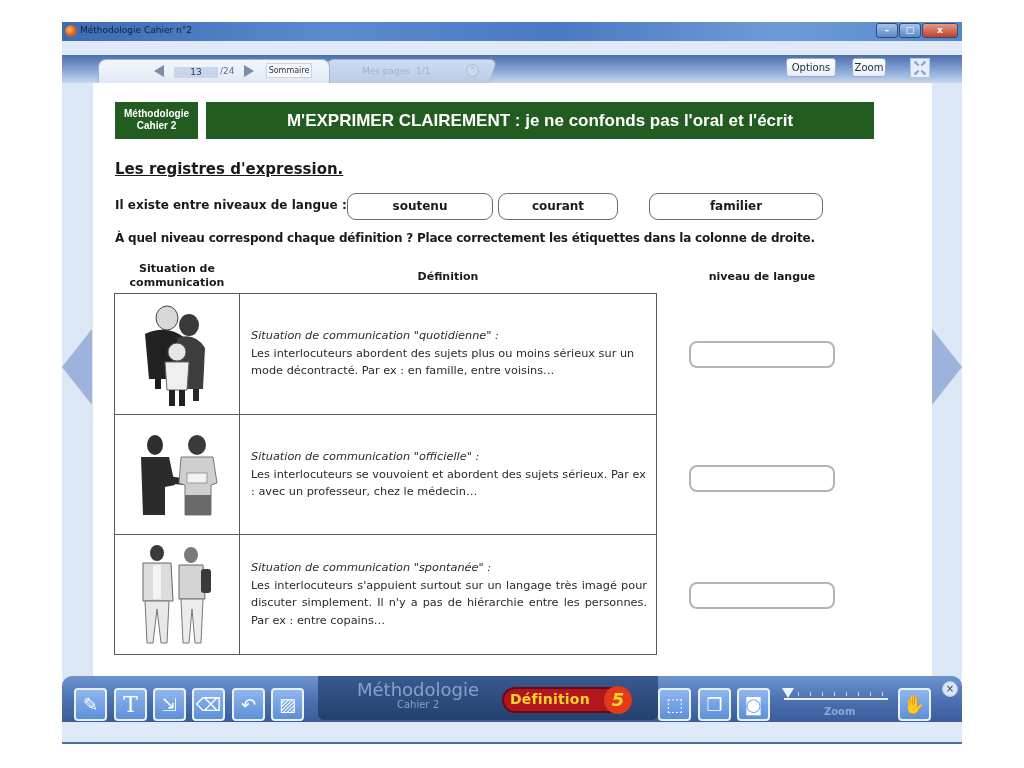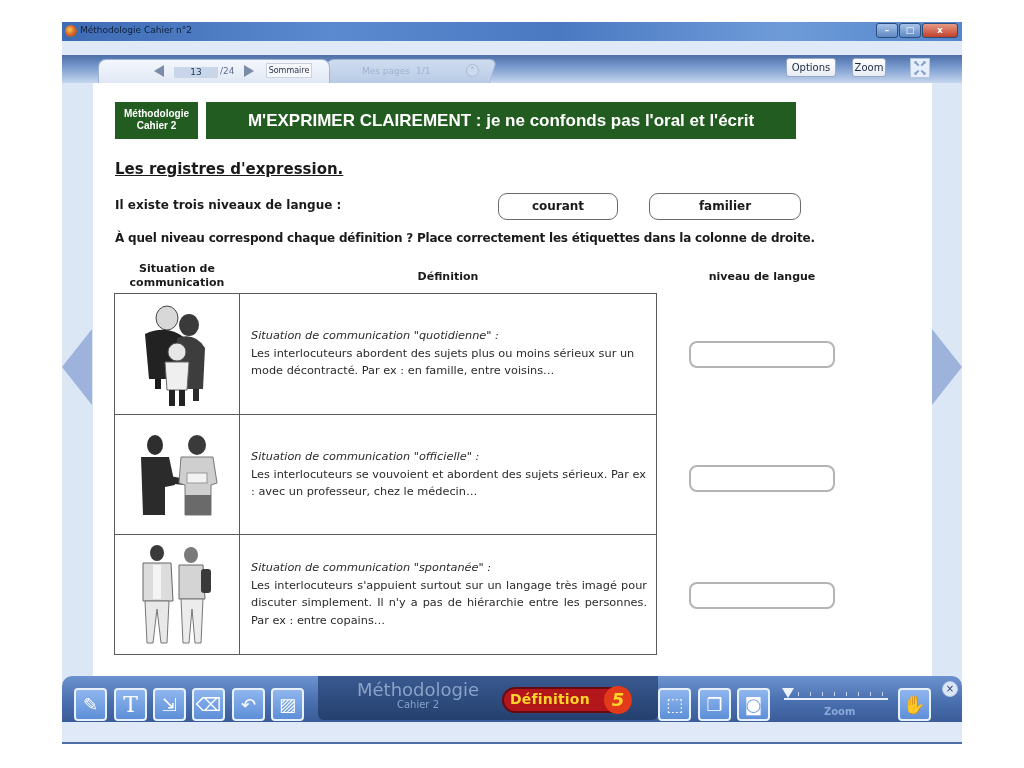"M'EXPRIMER CLAIREMENT : je ne" .banner { width: 590px -> 668px }
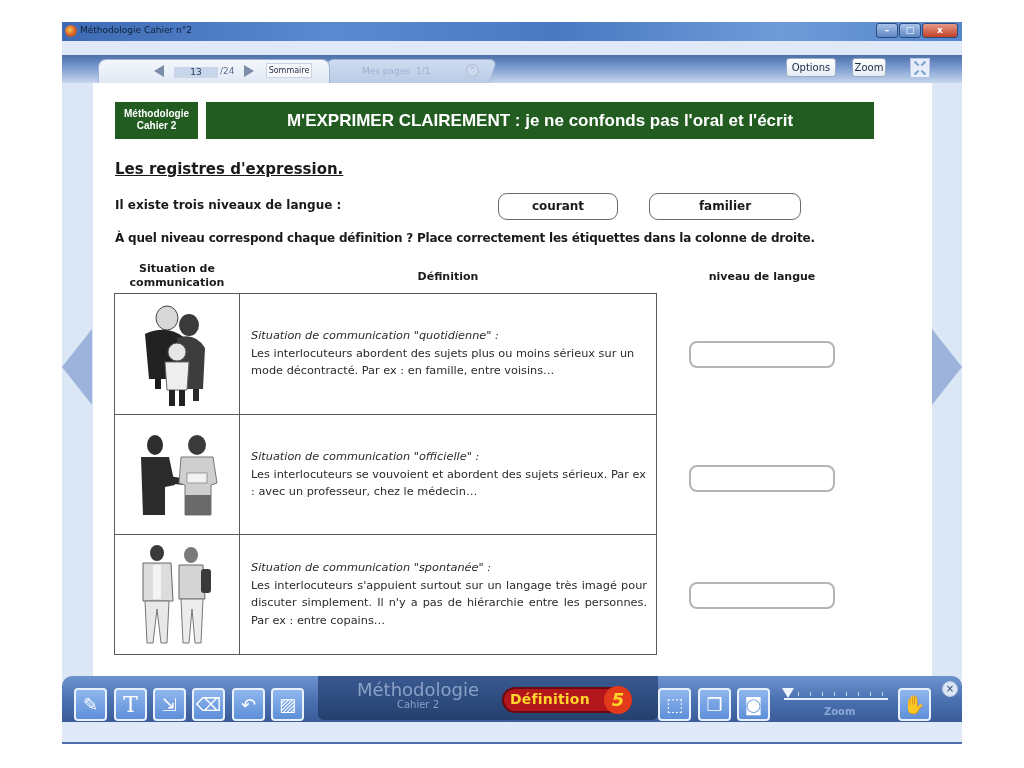"Il existe trois niveaux de" div.levels-label { text: trois -> entre }
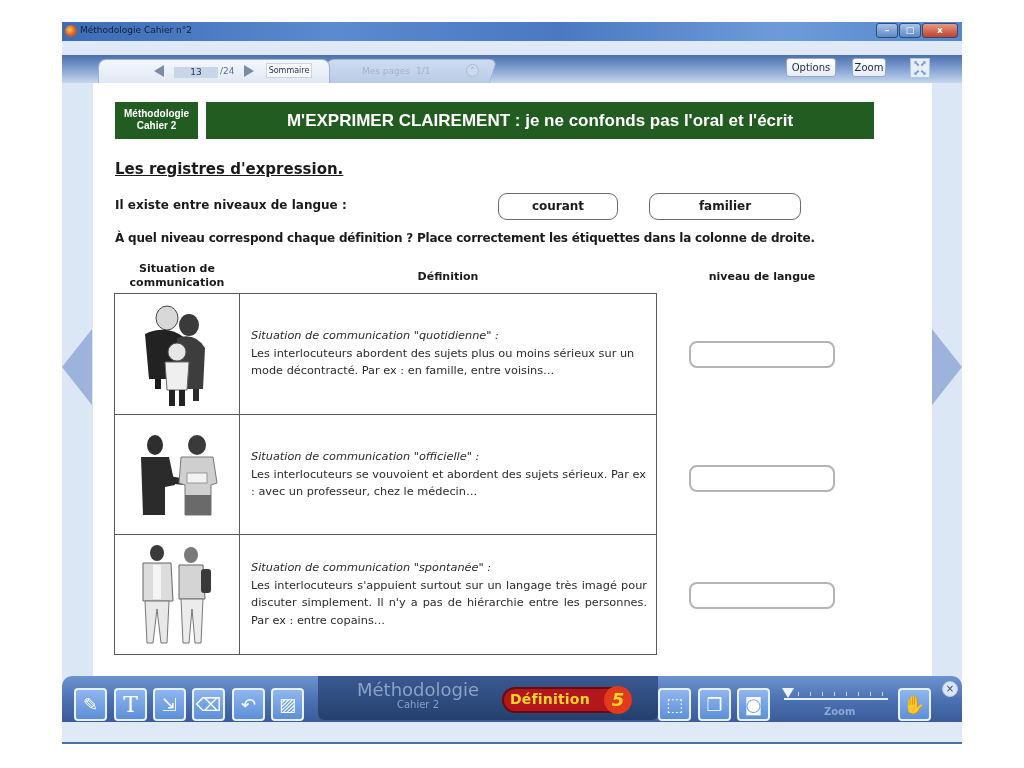"soutenu" div.chip { html: none -> <div>soutenu</div> }
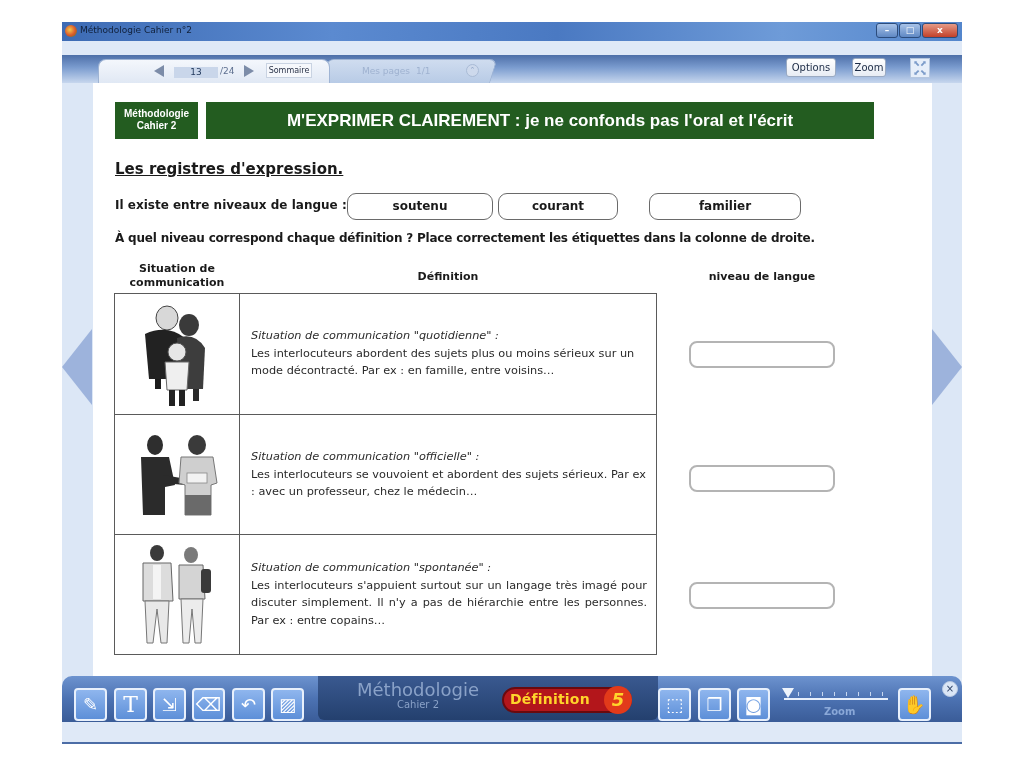"familier" .chip-3 { width: 152px -> 174px }
